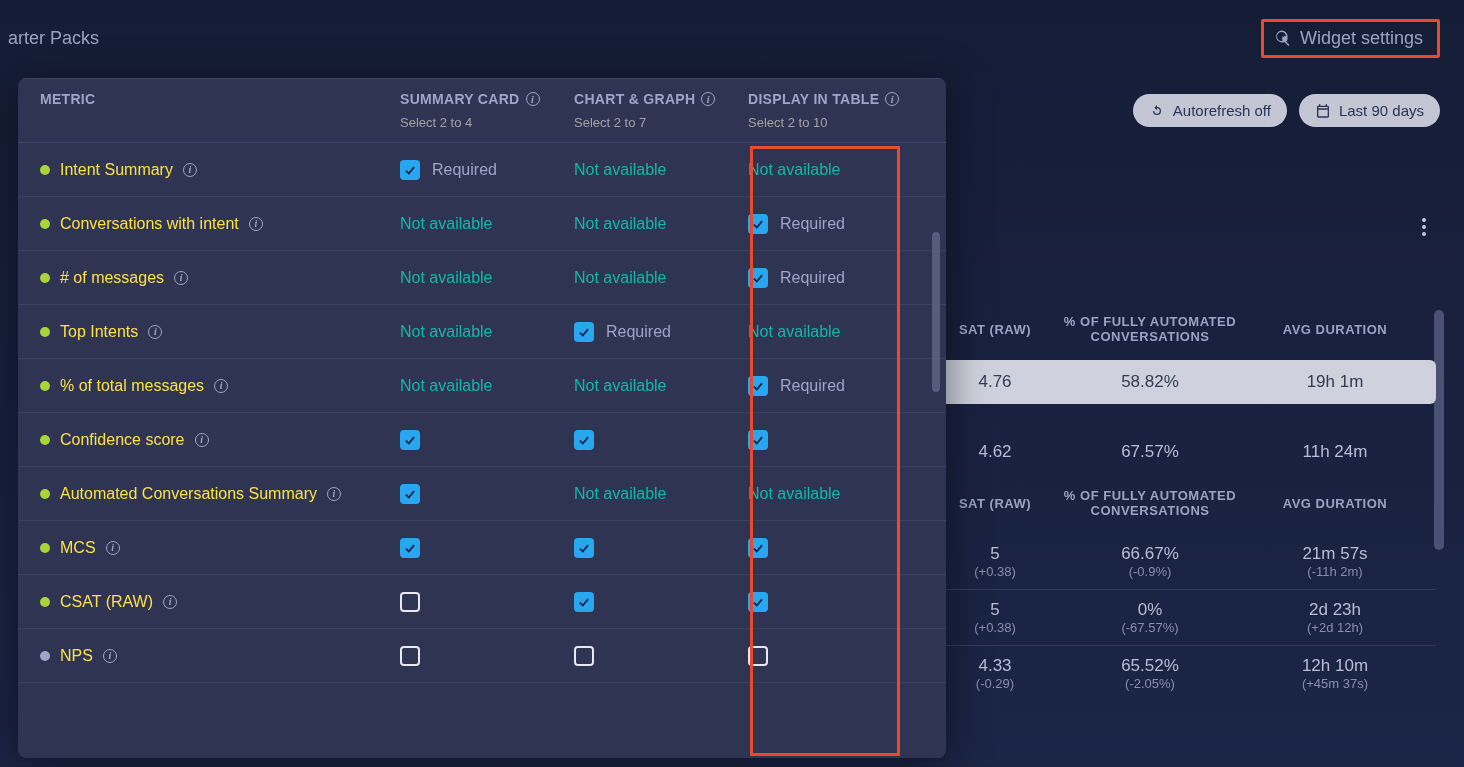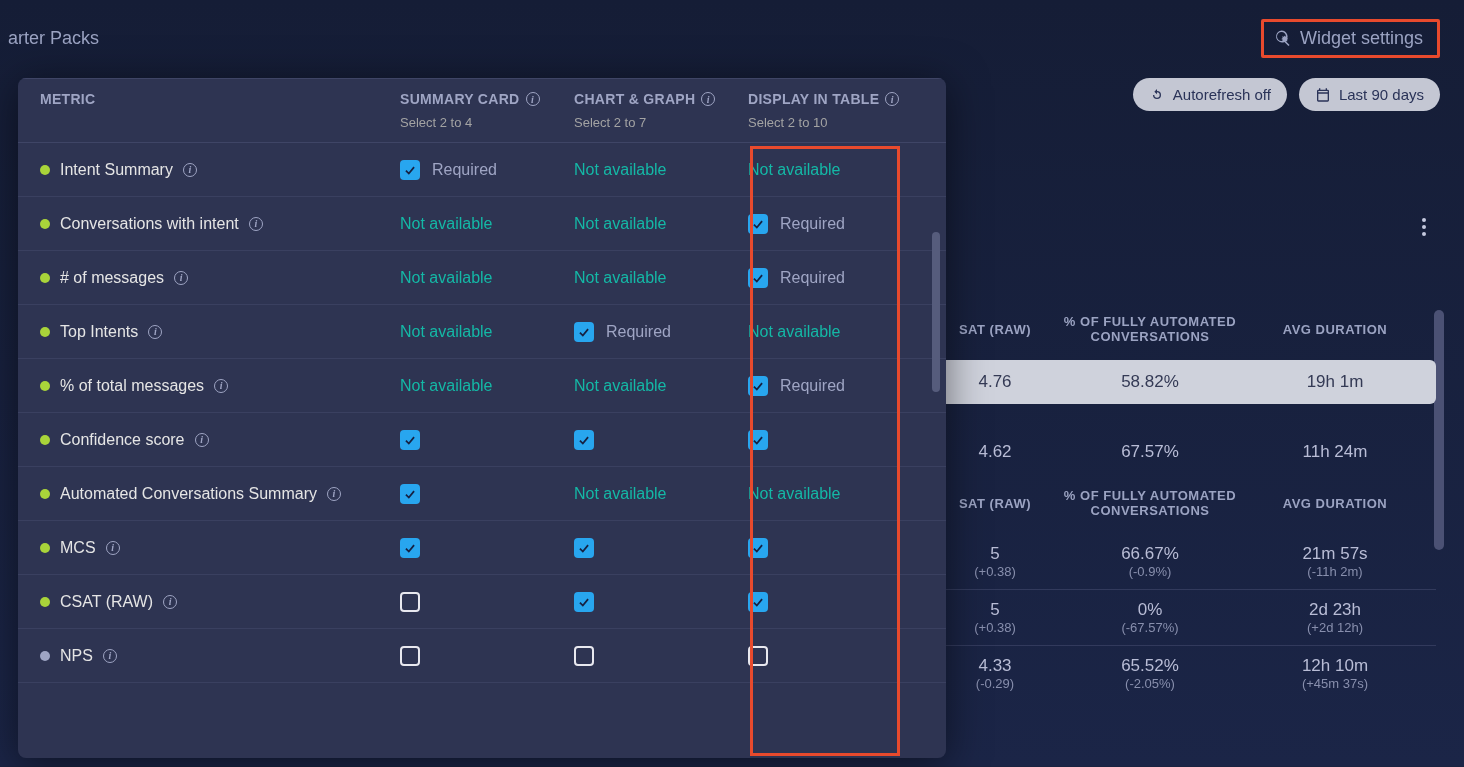"Autorefresh off" .controls-row { top: 78px -> 94px }
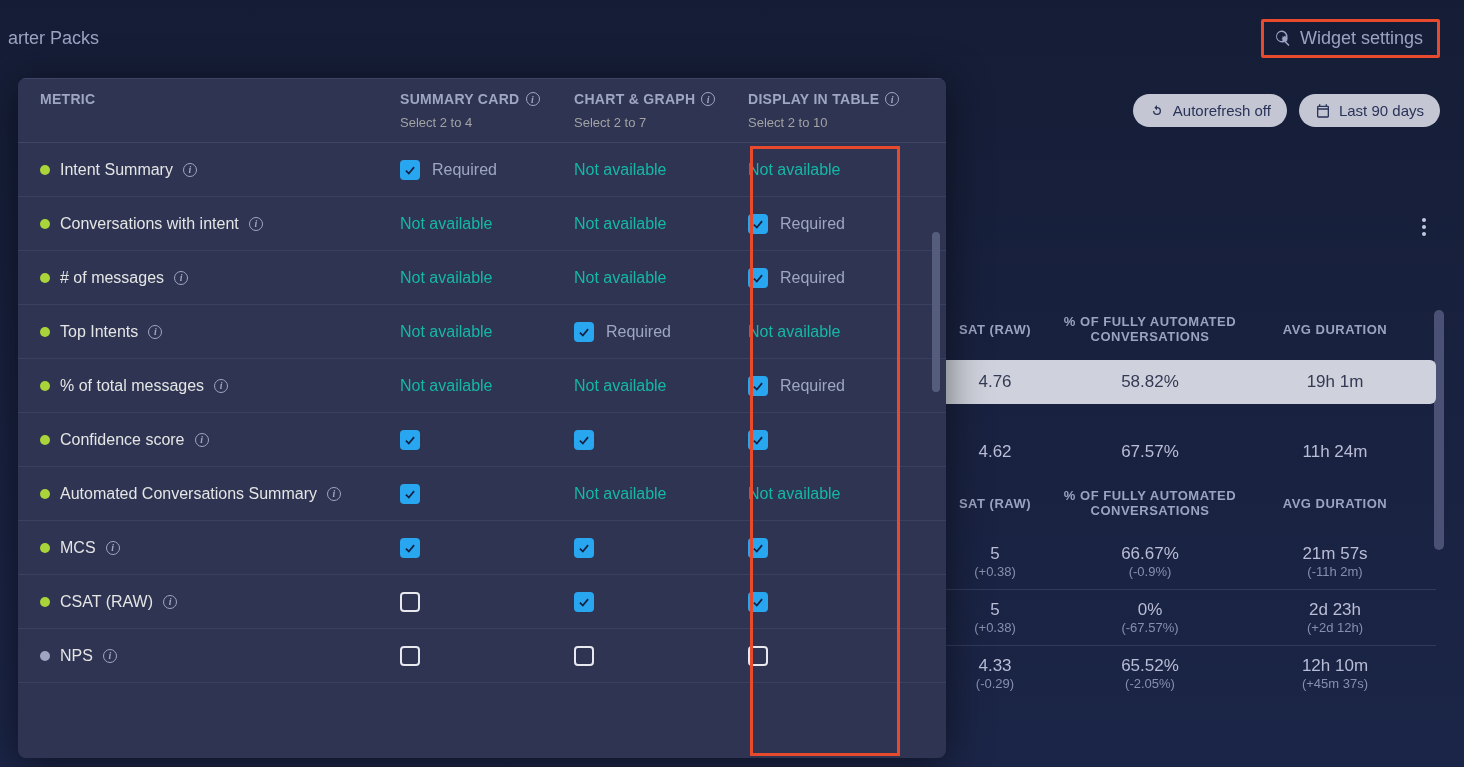"Intent Summary" .metric-name { color: #e5e5e5 -> #fde047 }
